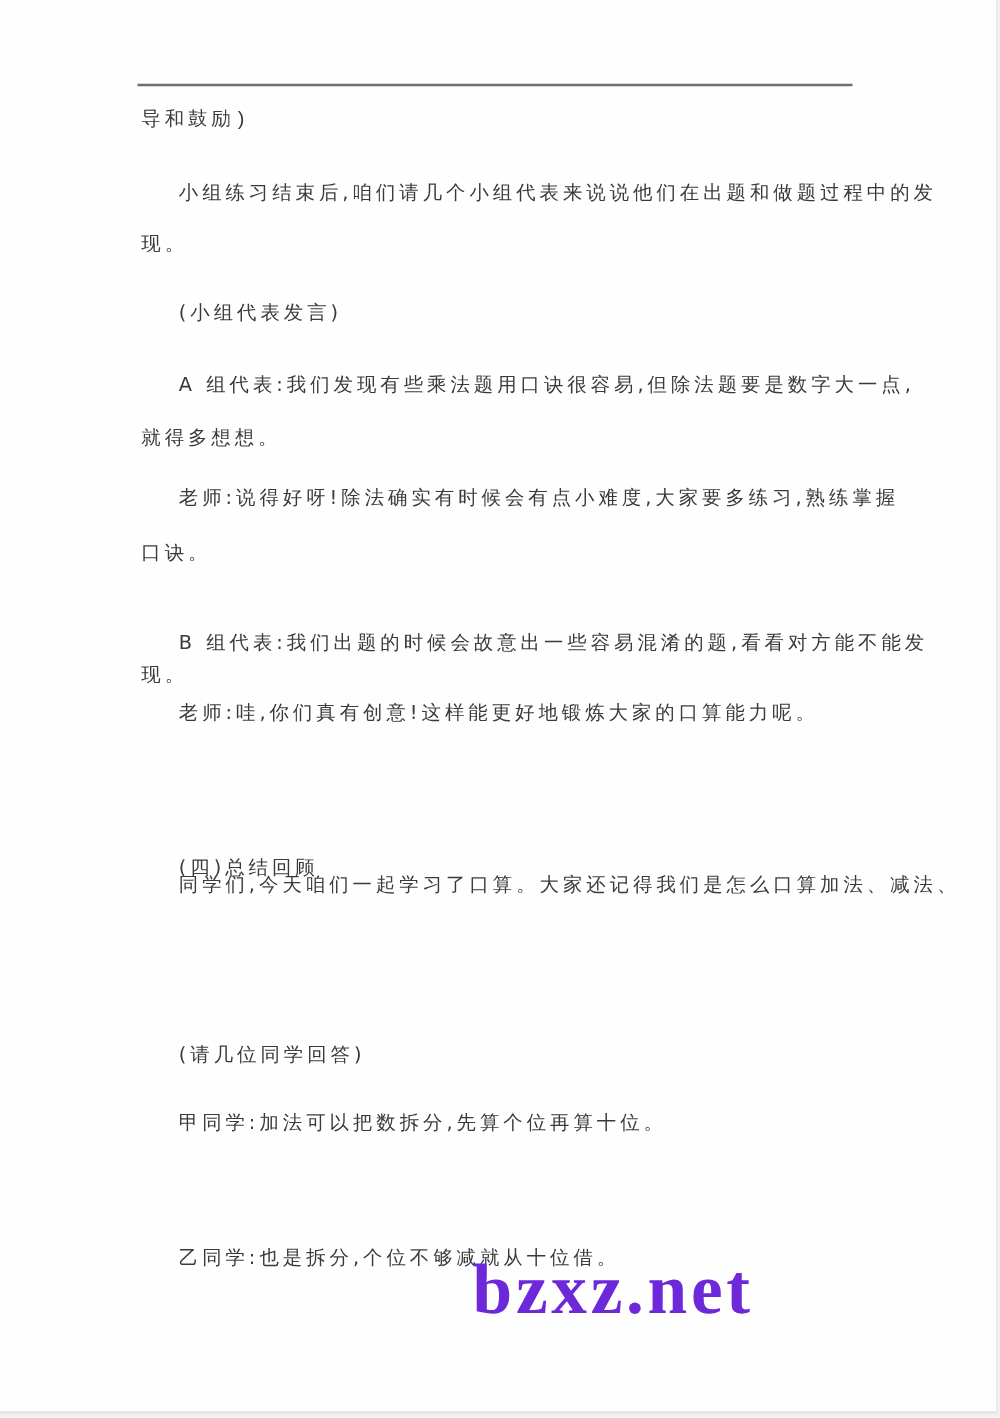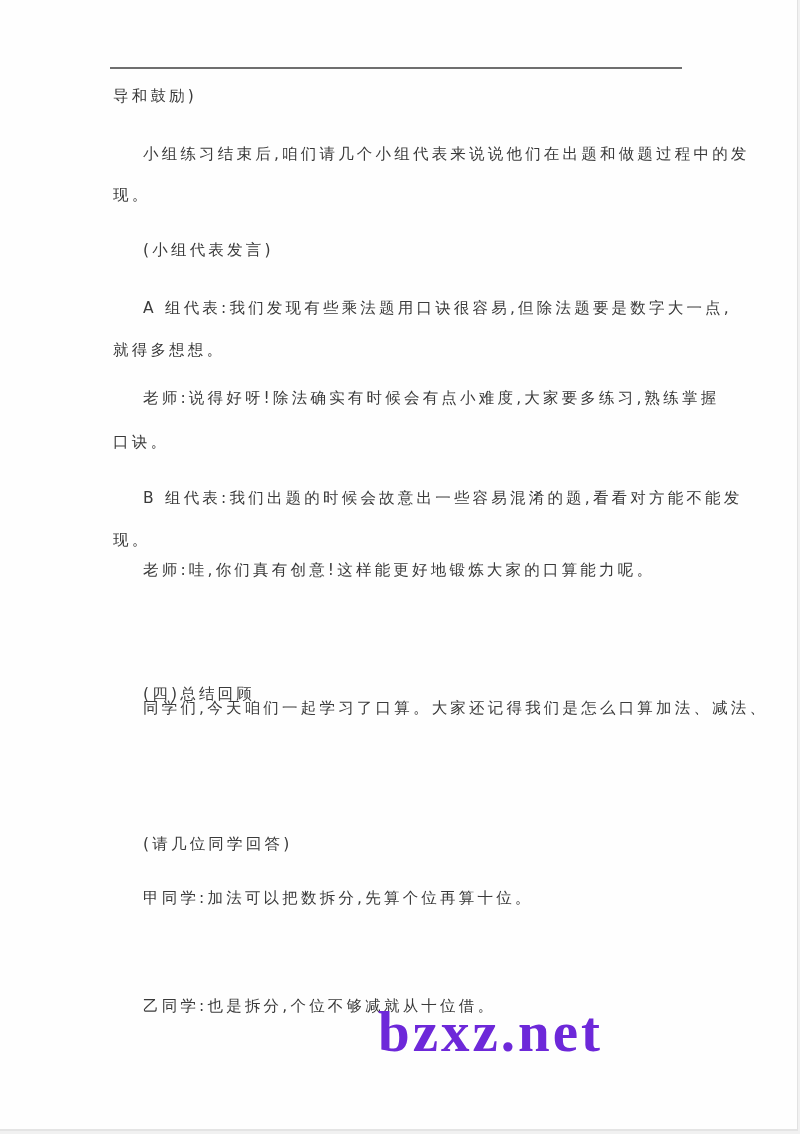"导和鼓励)" div.line { font-family: none -> Liberation Mono, monospace }
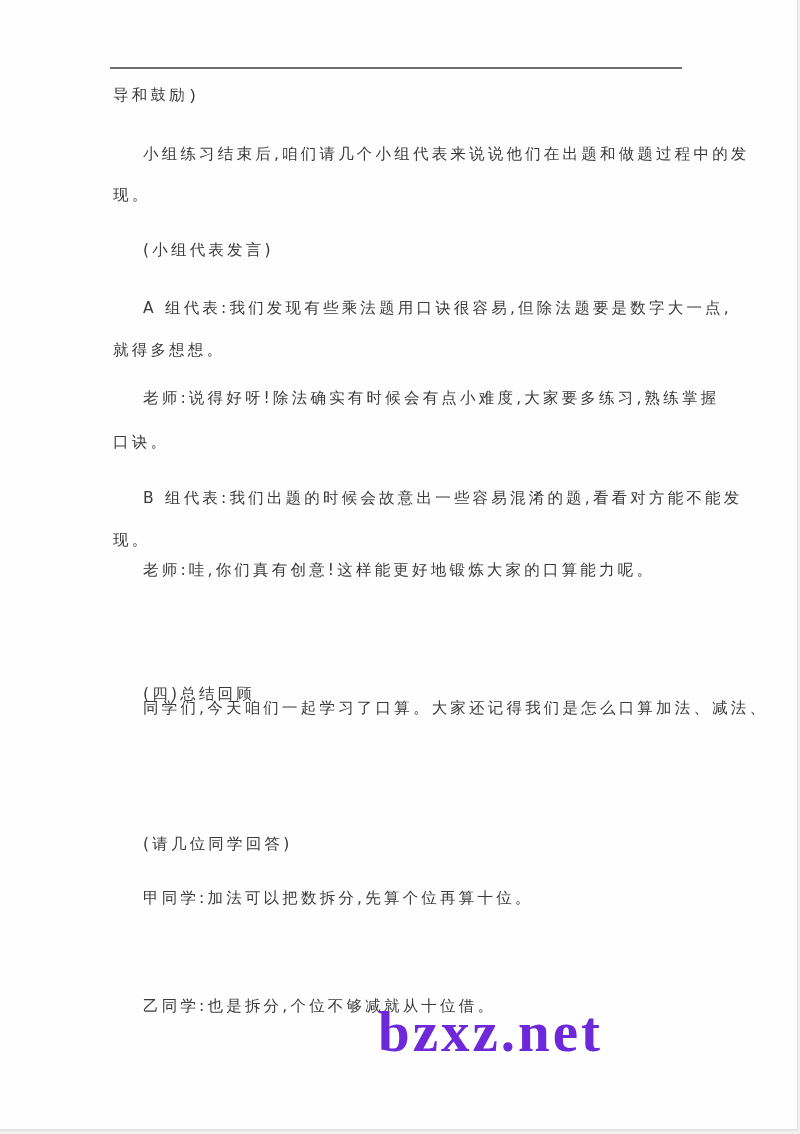"B 组代表:我们出题的时候会故意出一些容易混淆的题,看看对方能不能发" div.line { top: 488px -> 504px }
